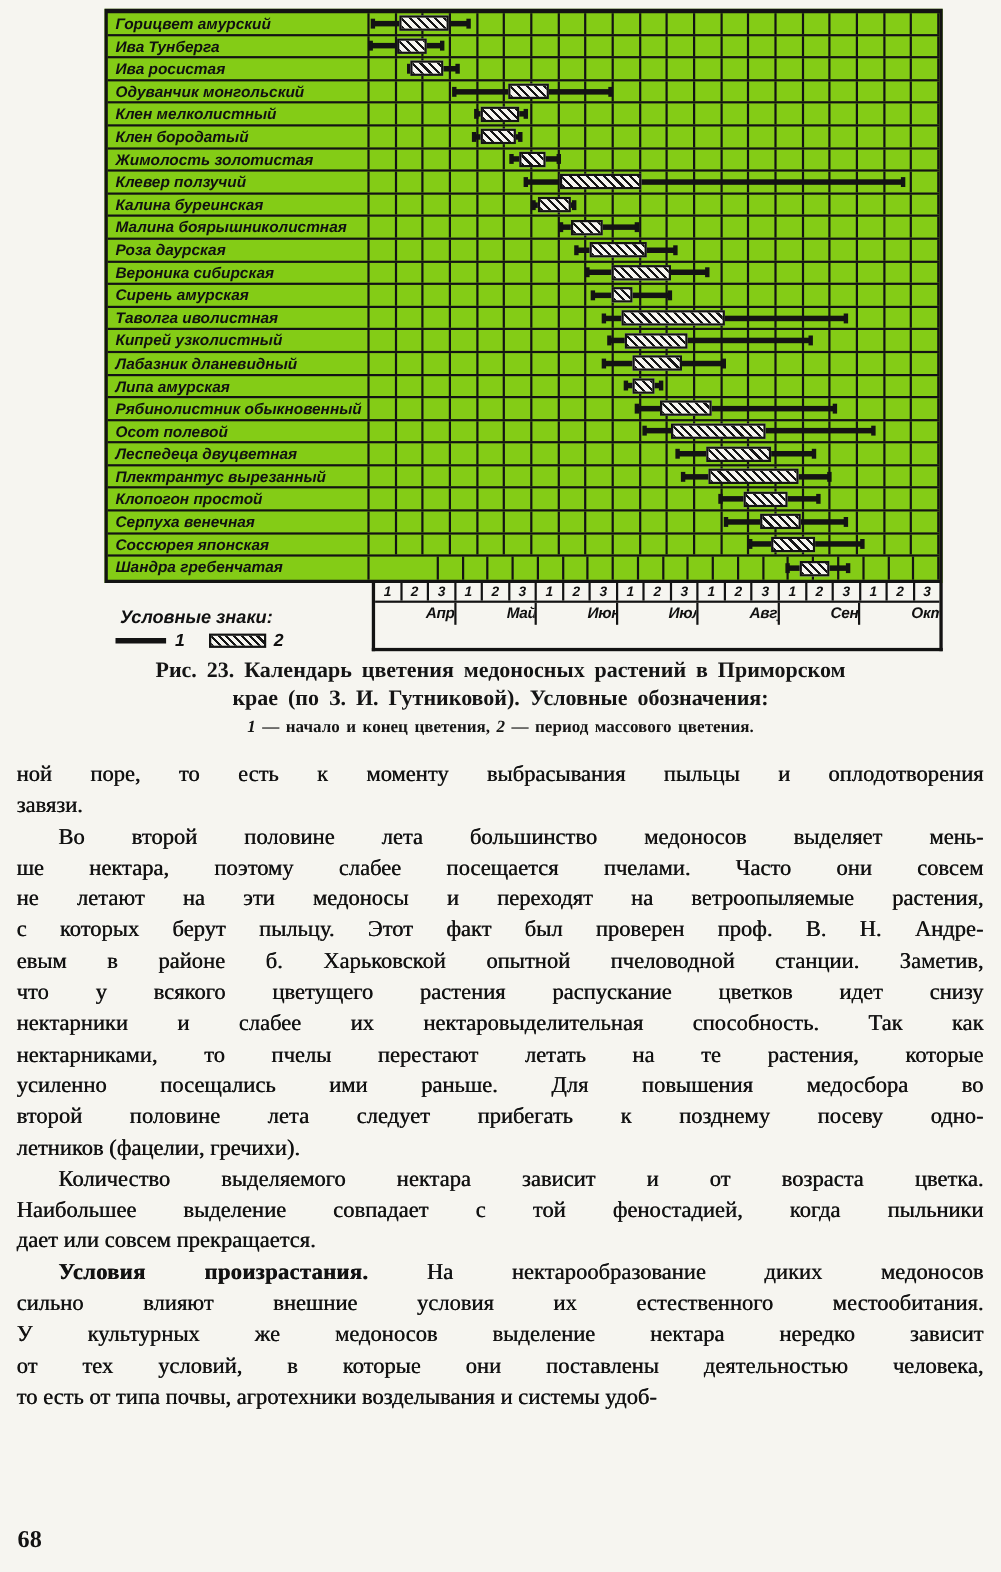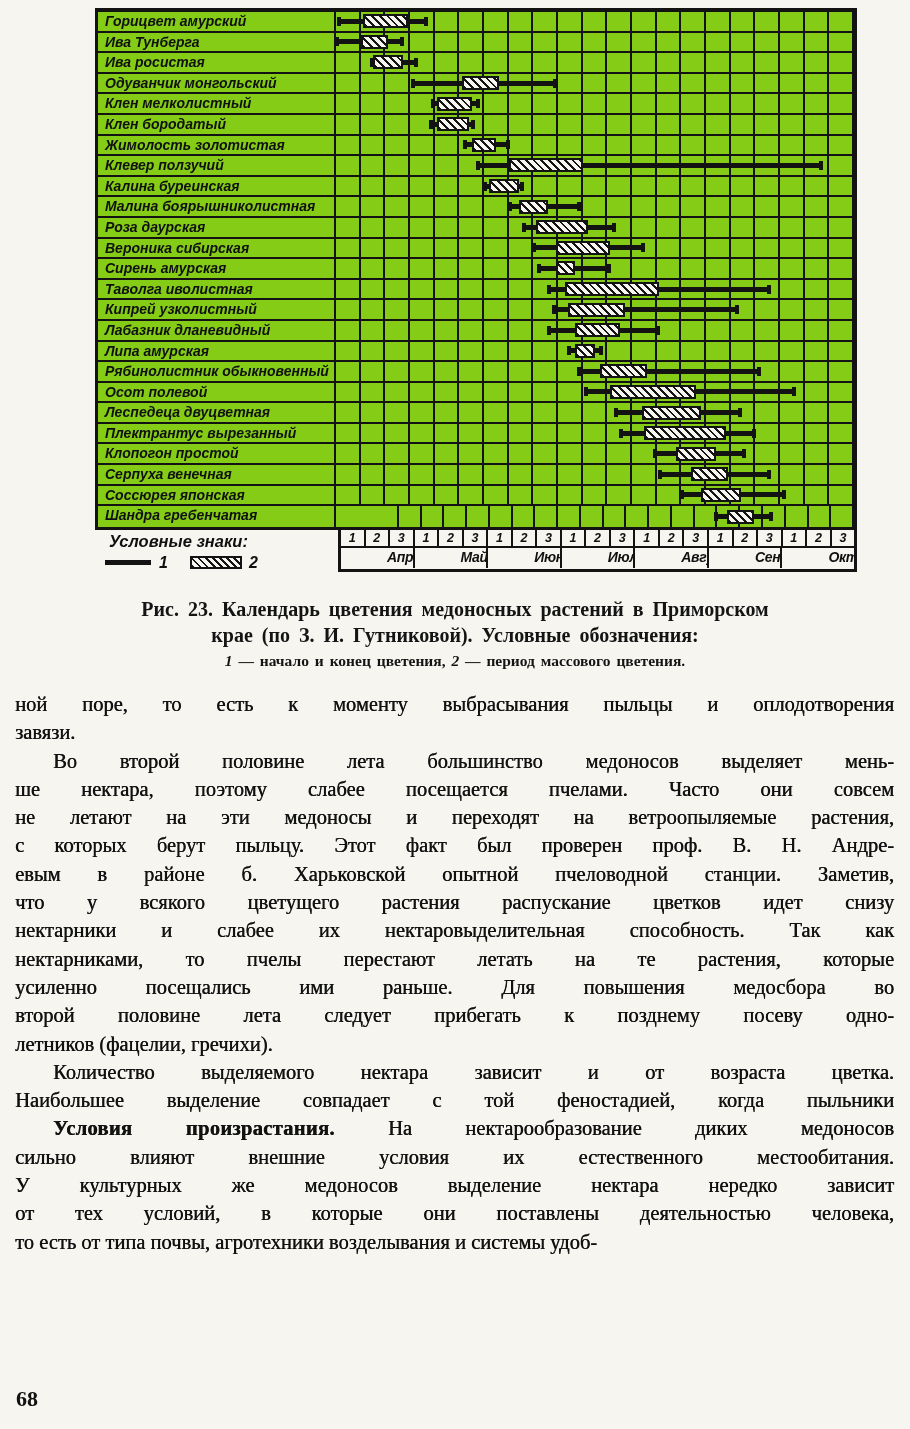"Условные знаки:" .legend-title { margin-top: none -> 20px }
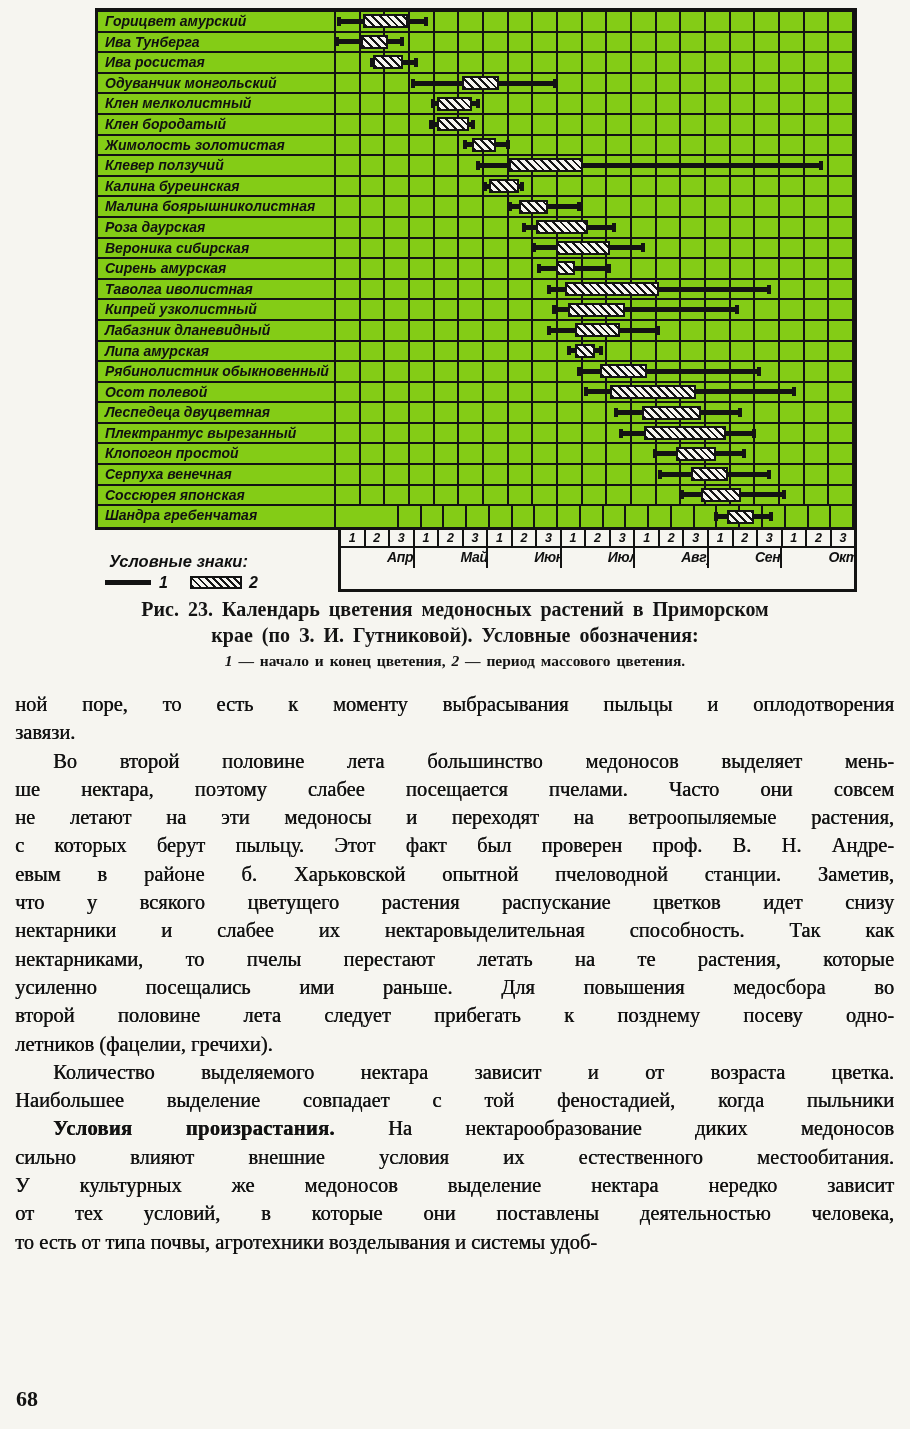"дает или совсем прекращается." div.tline { html: none -> <div>дает или совсем прекращается.</div> }
